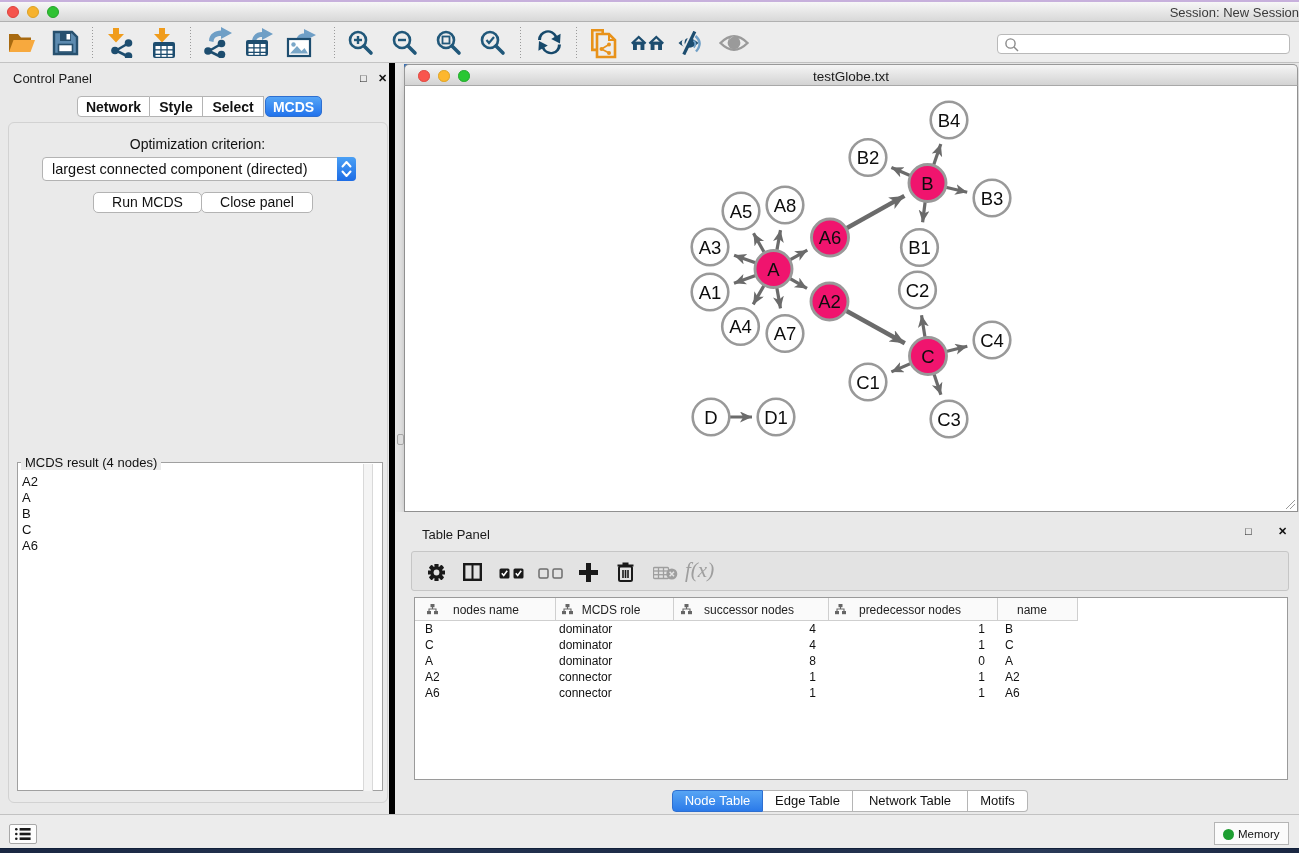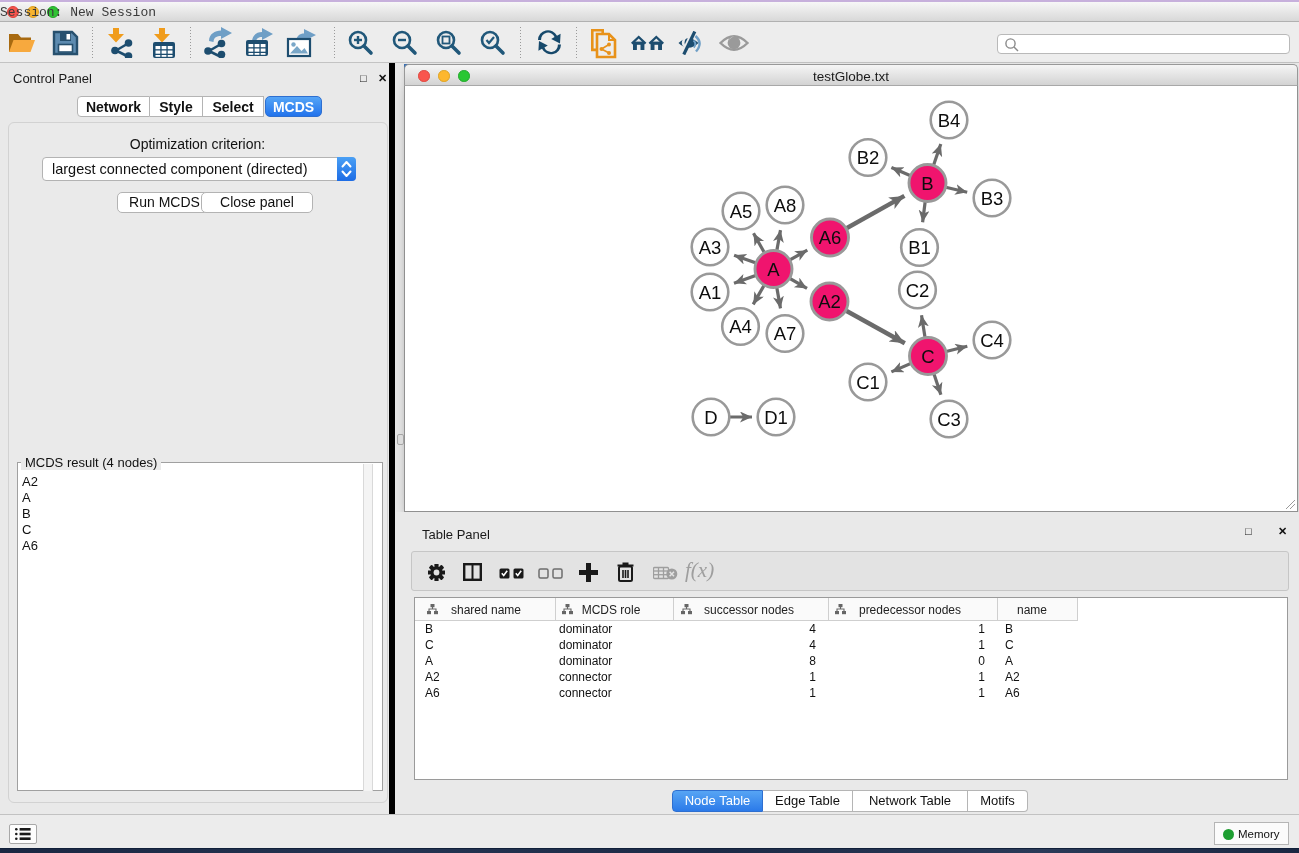"Session: New Session" #titlebar .title { font-family: Liberation Mono, monospace -> none; text-align: left -> right }
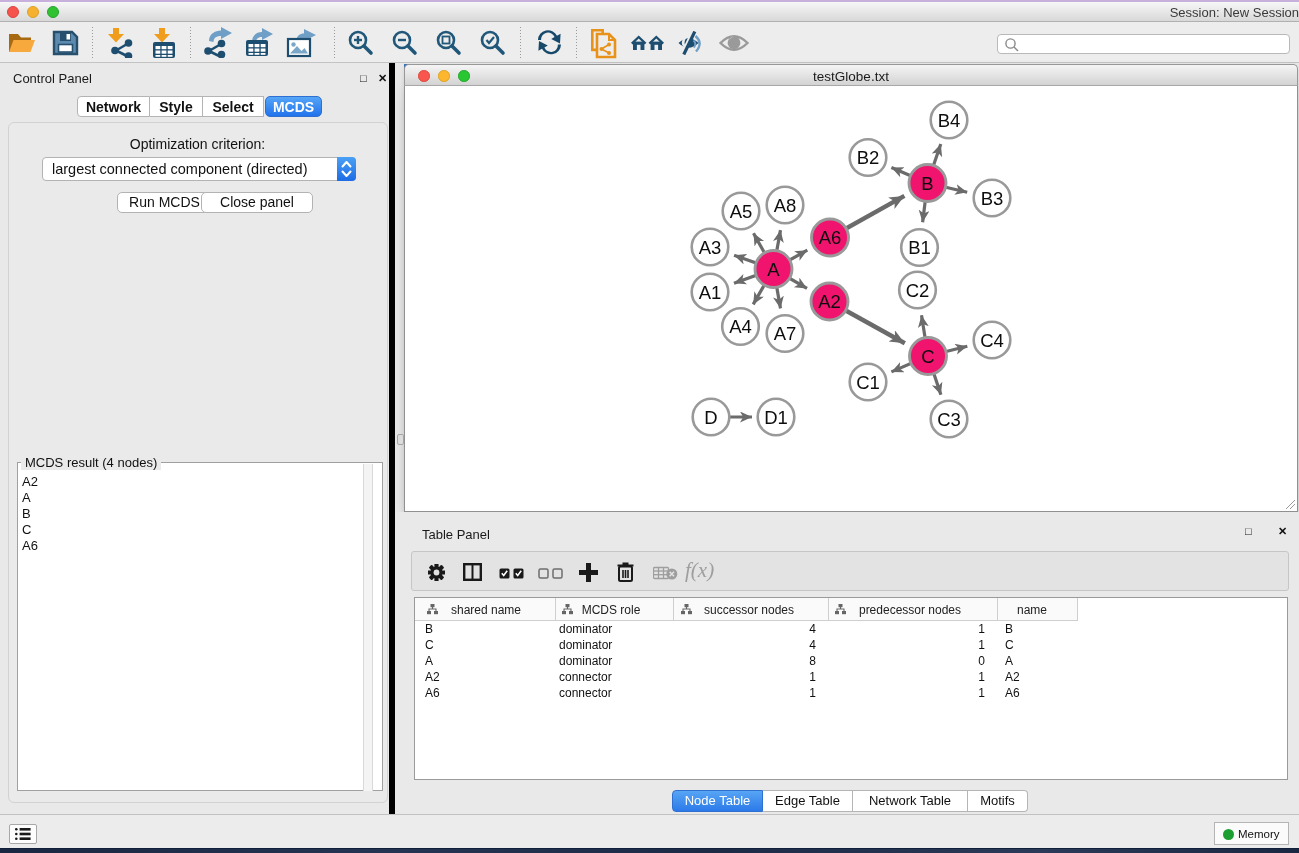"Run MCDS" div.btn { margin-left: 24px -> none; width: 95px -> 109px }
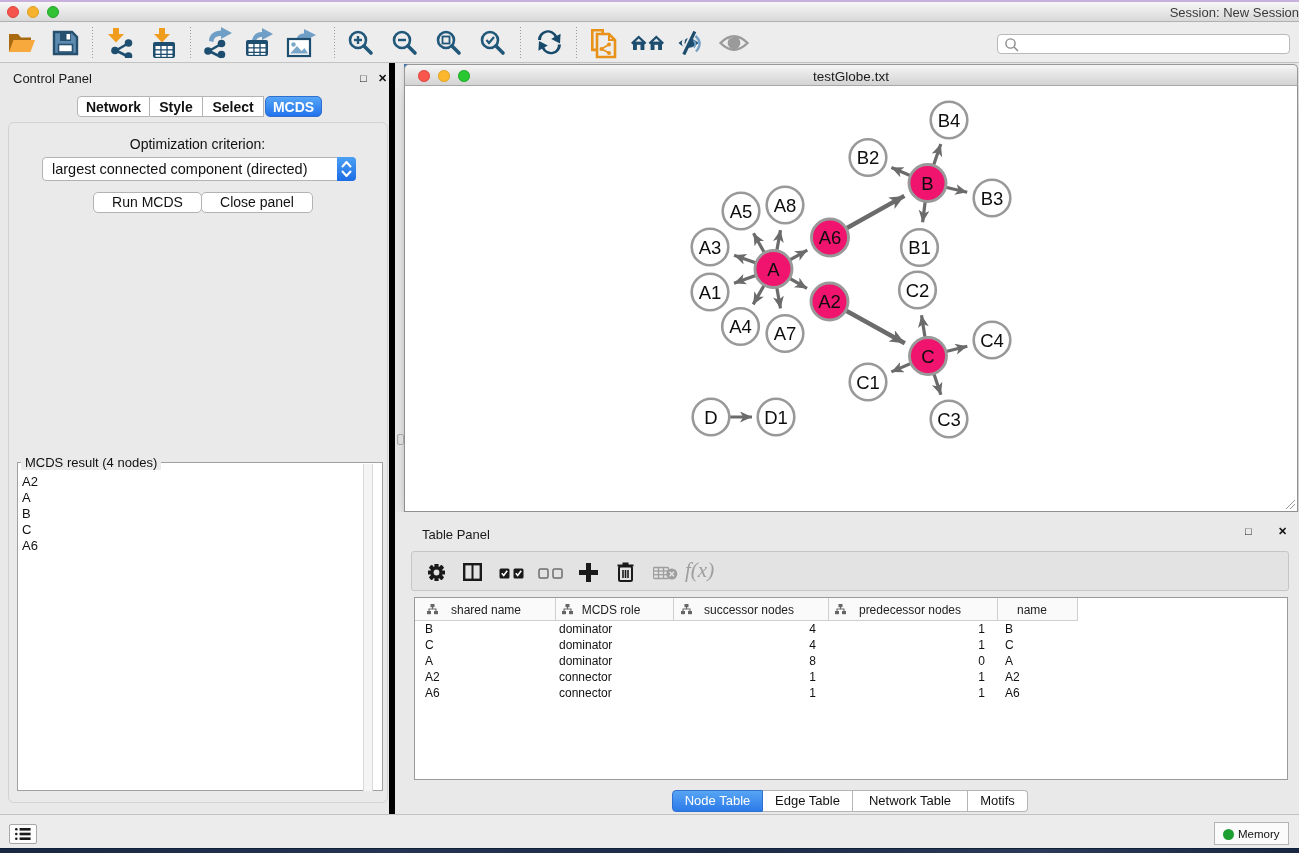"shared name" div.hcell { text: shared -> nodes }
